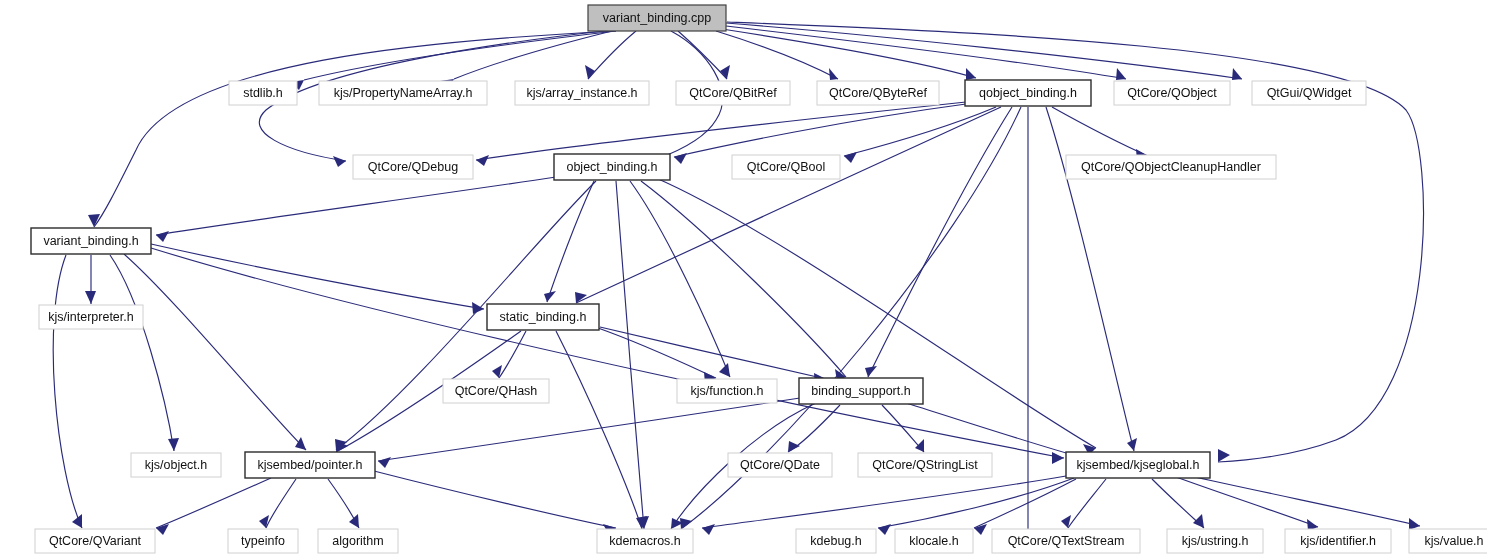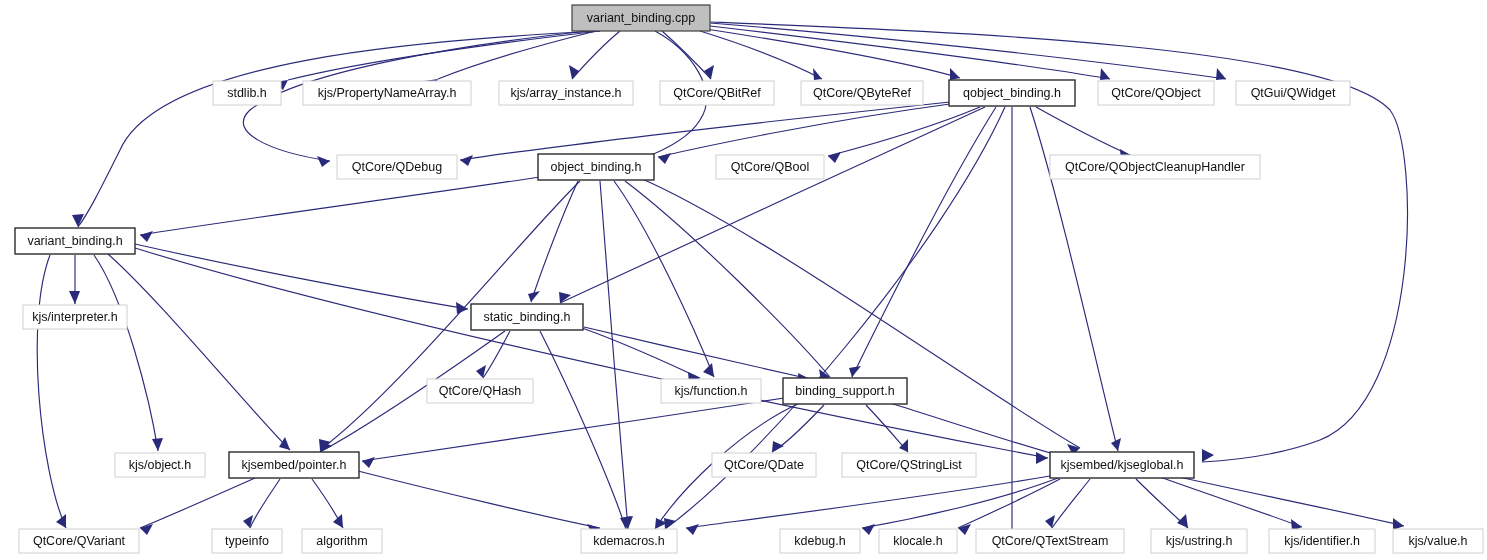"variant_binding.cpp" #graph-root { margin-left: none -> 16px }
